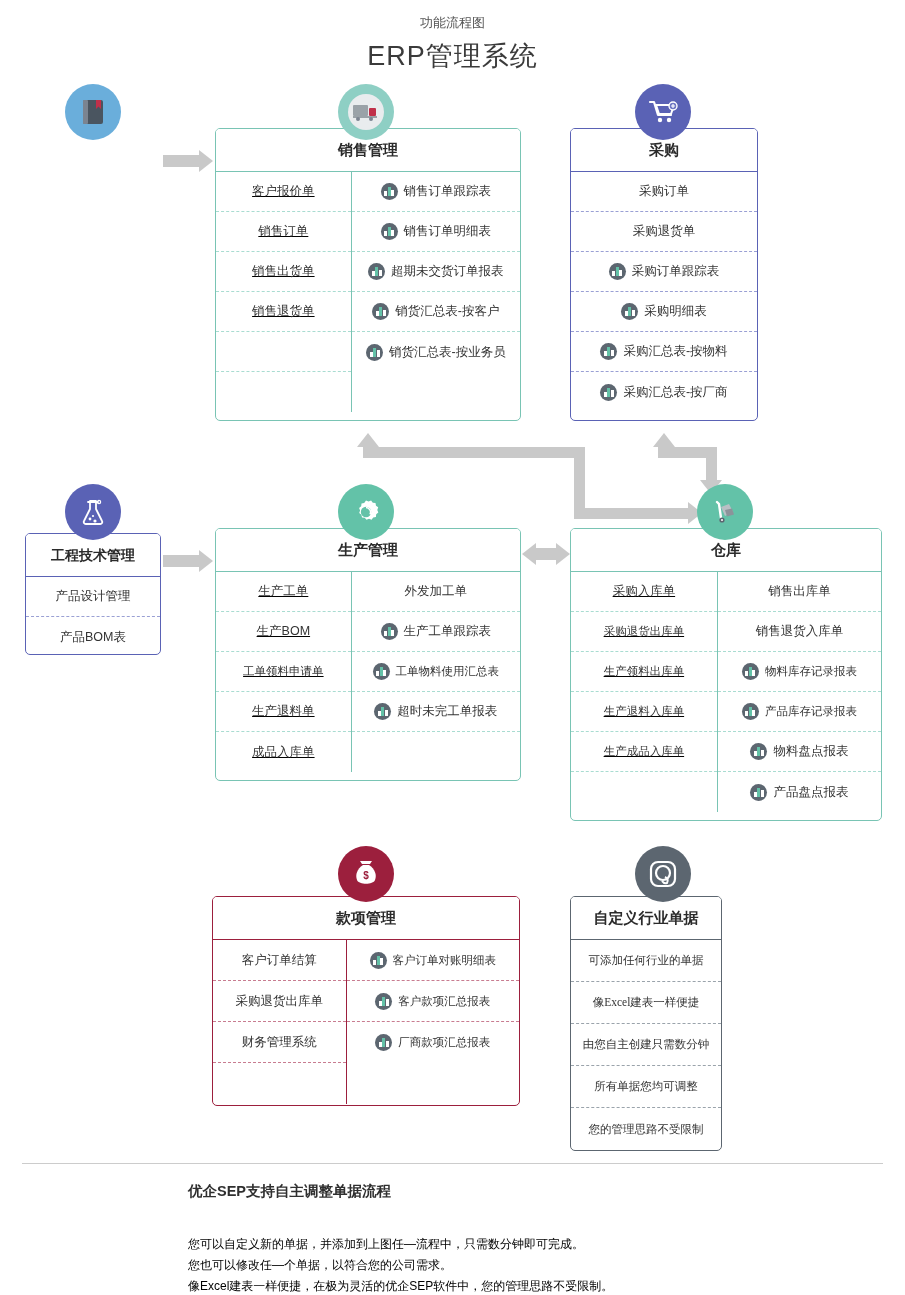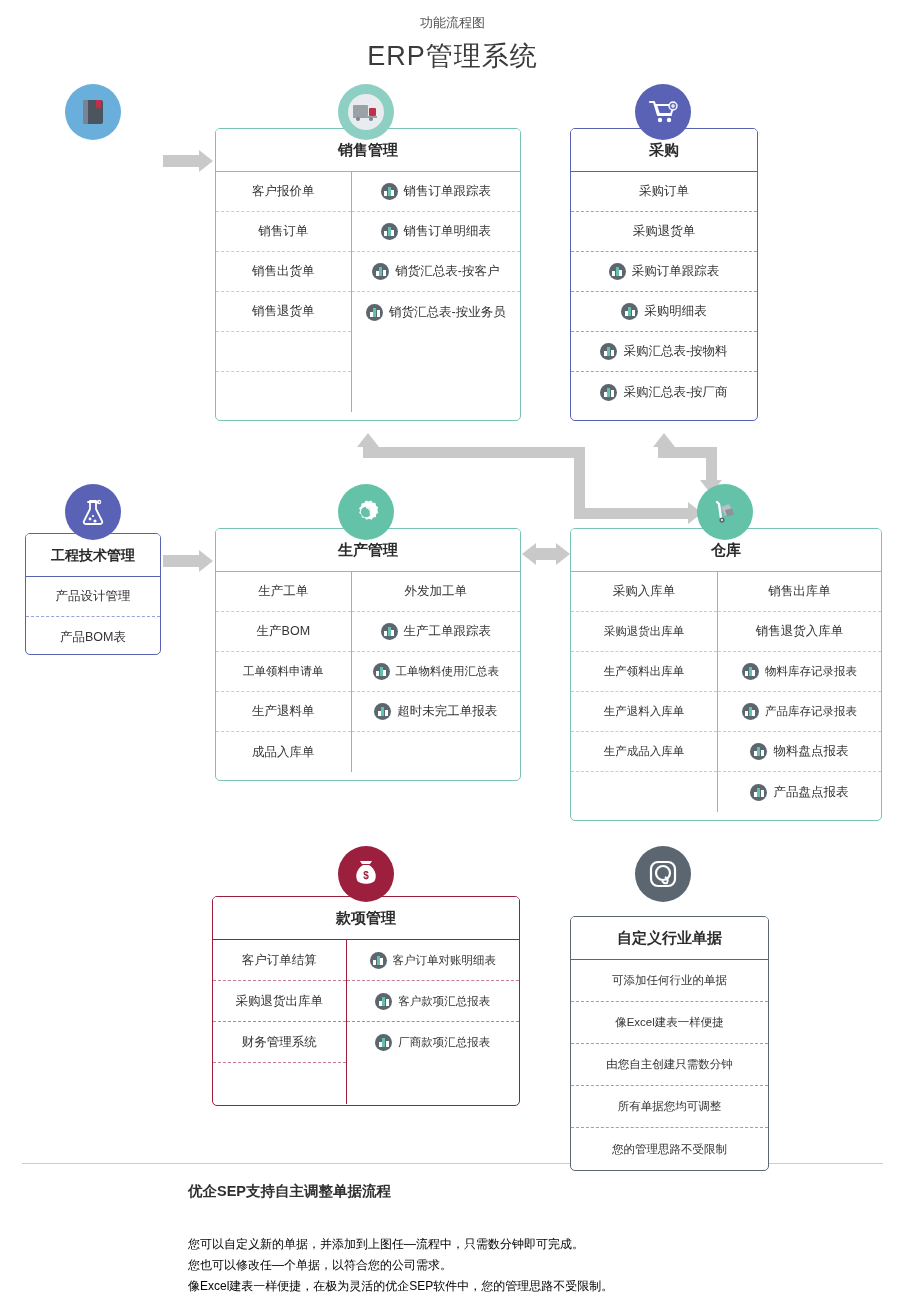"客户报价单" .t-teal .col.left { text-decoration: none -> underline }
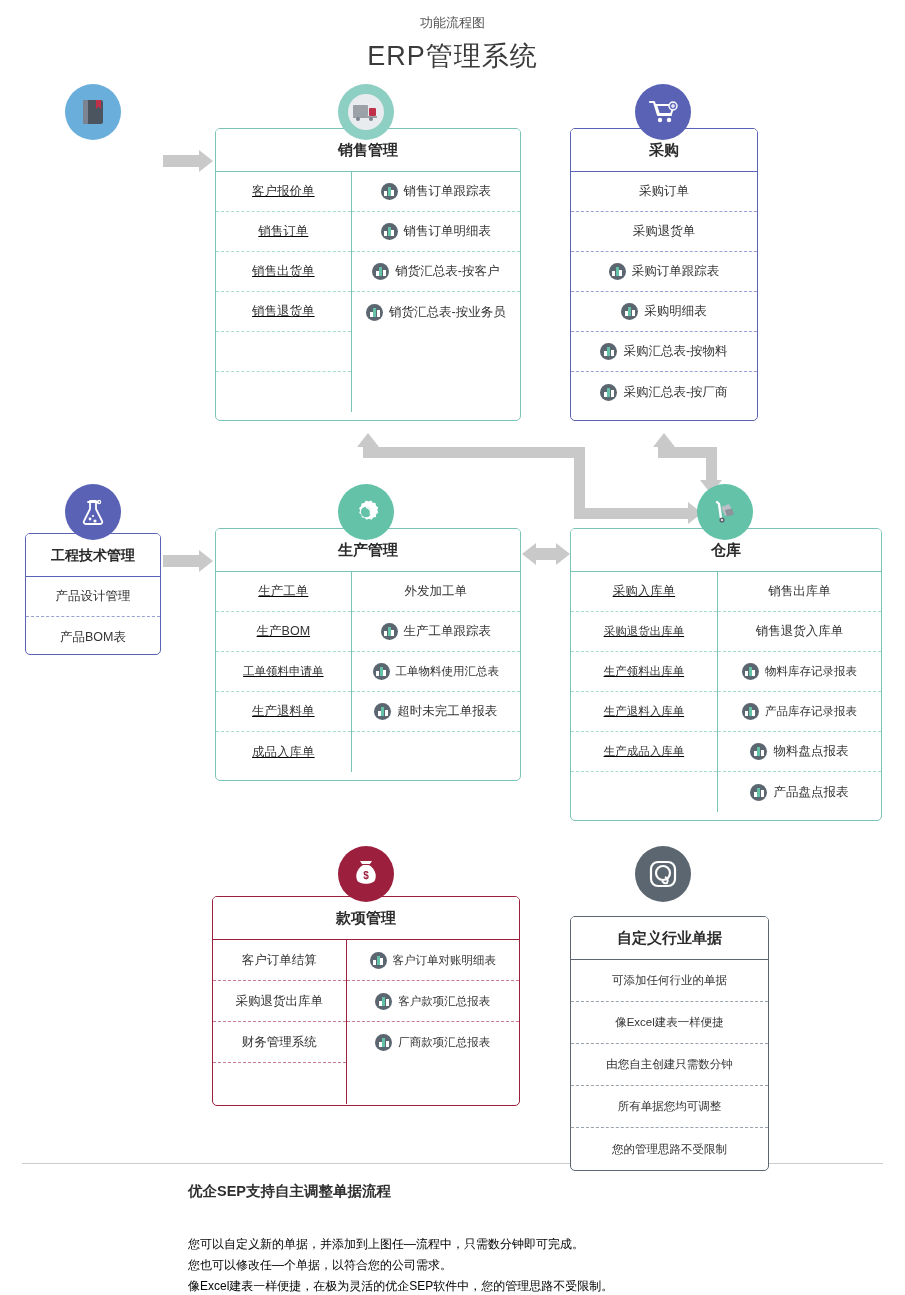"超期未交货订单报表" div.cell { html: none -> <div> <span><span><i></i><i></i><i></i></span></span> <span>超期未交货订单报表</span> </div> }
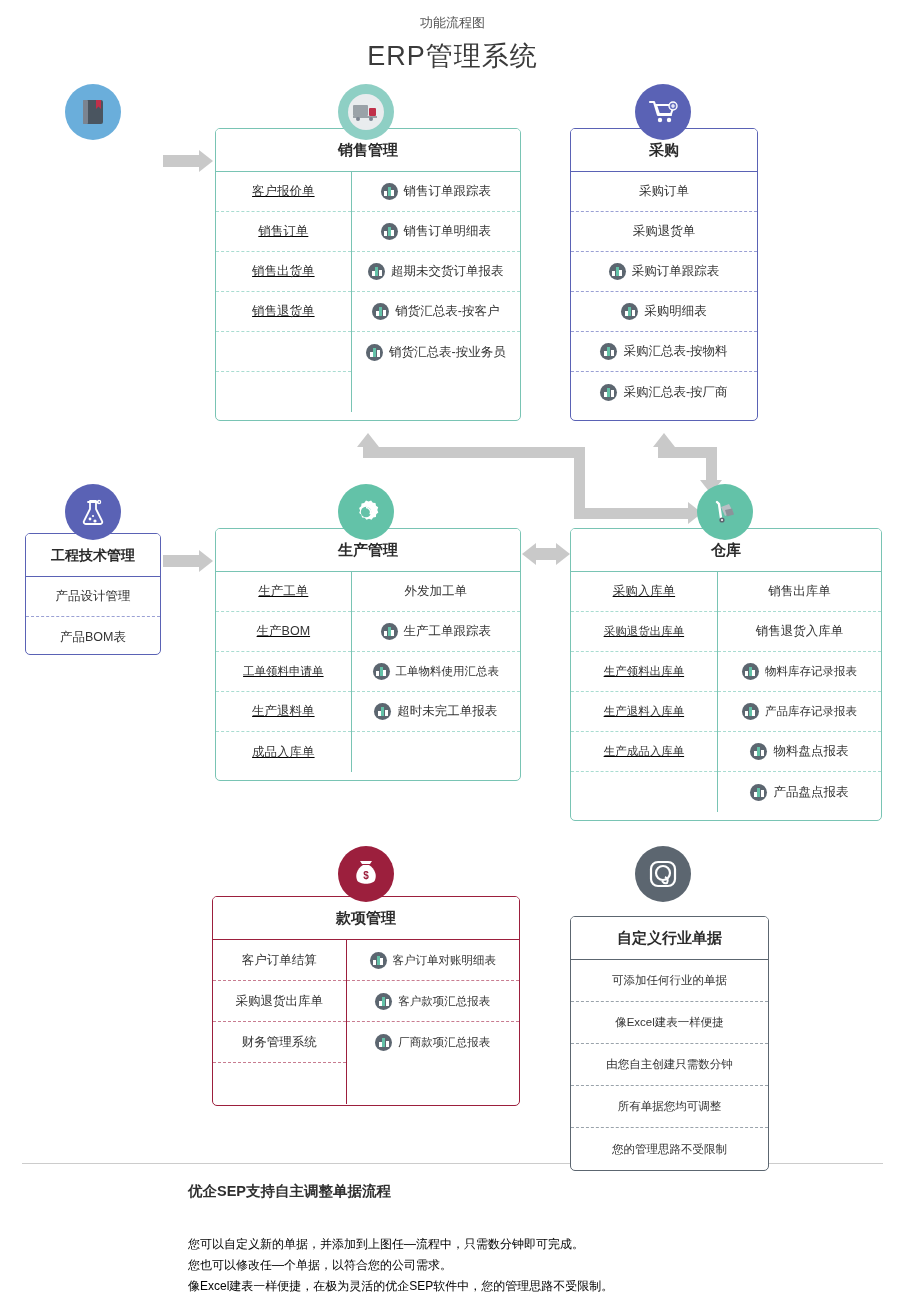"自定义行业单据" div.card { font-family: none -> Liberation Serif, serif; top: 916px -> 896px; width: 199px -> 152px }
